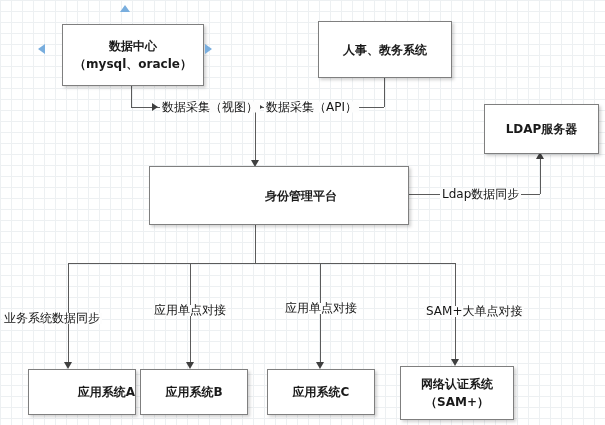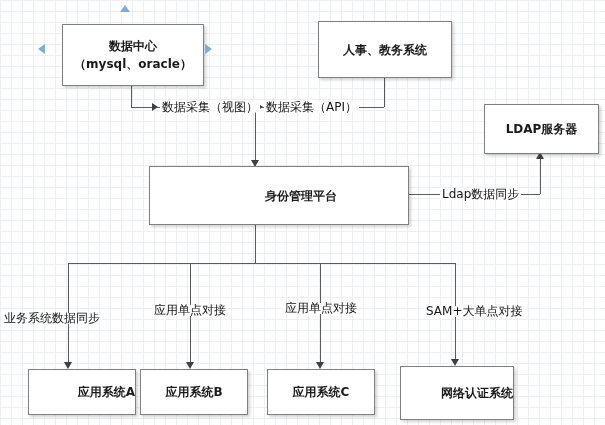"网络认证系统" div.node { align-items: flex-end -> none }
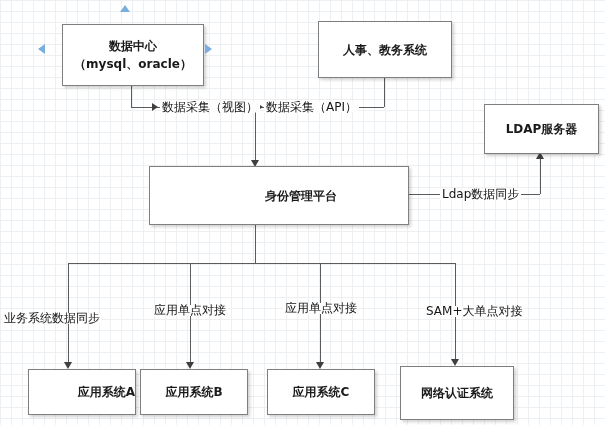"（SAM+）" div { html: none -> <div>（SAM+）</div> }
